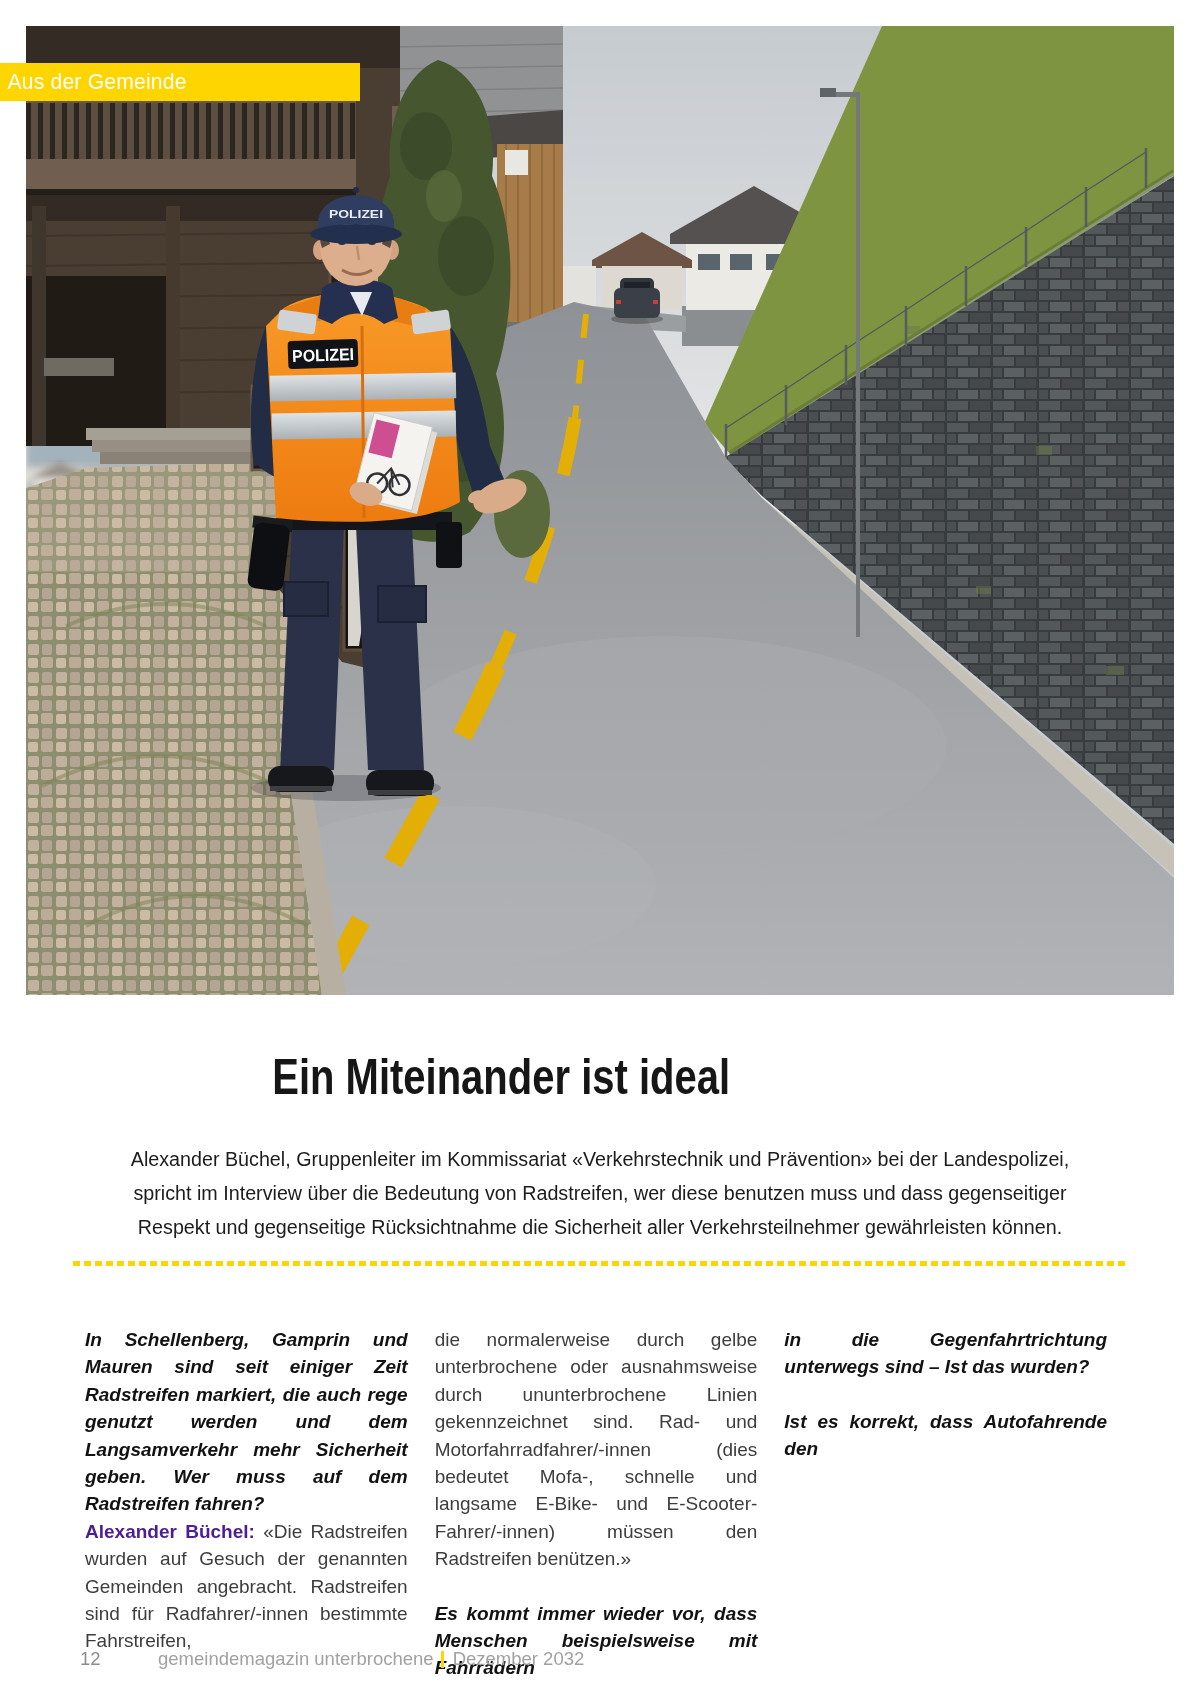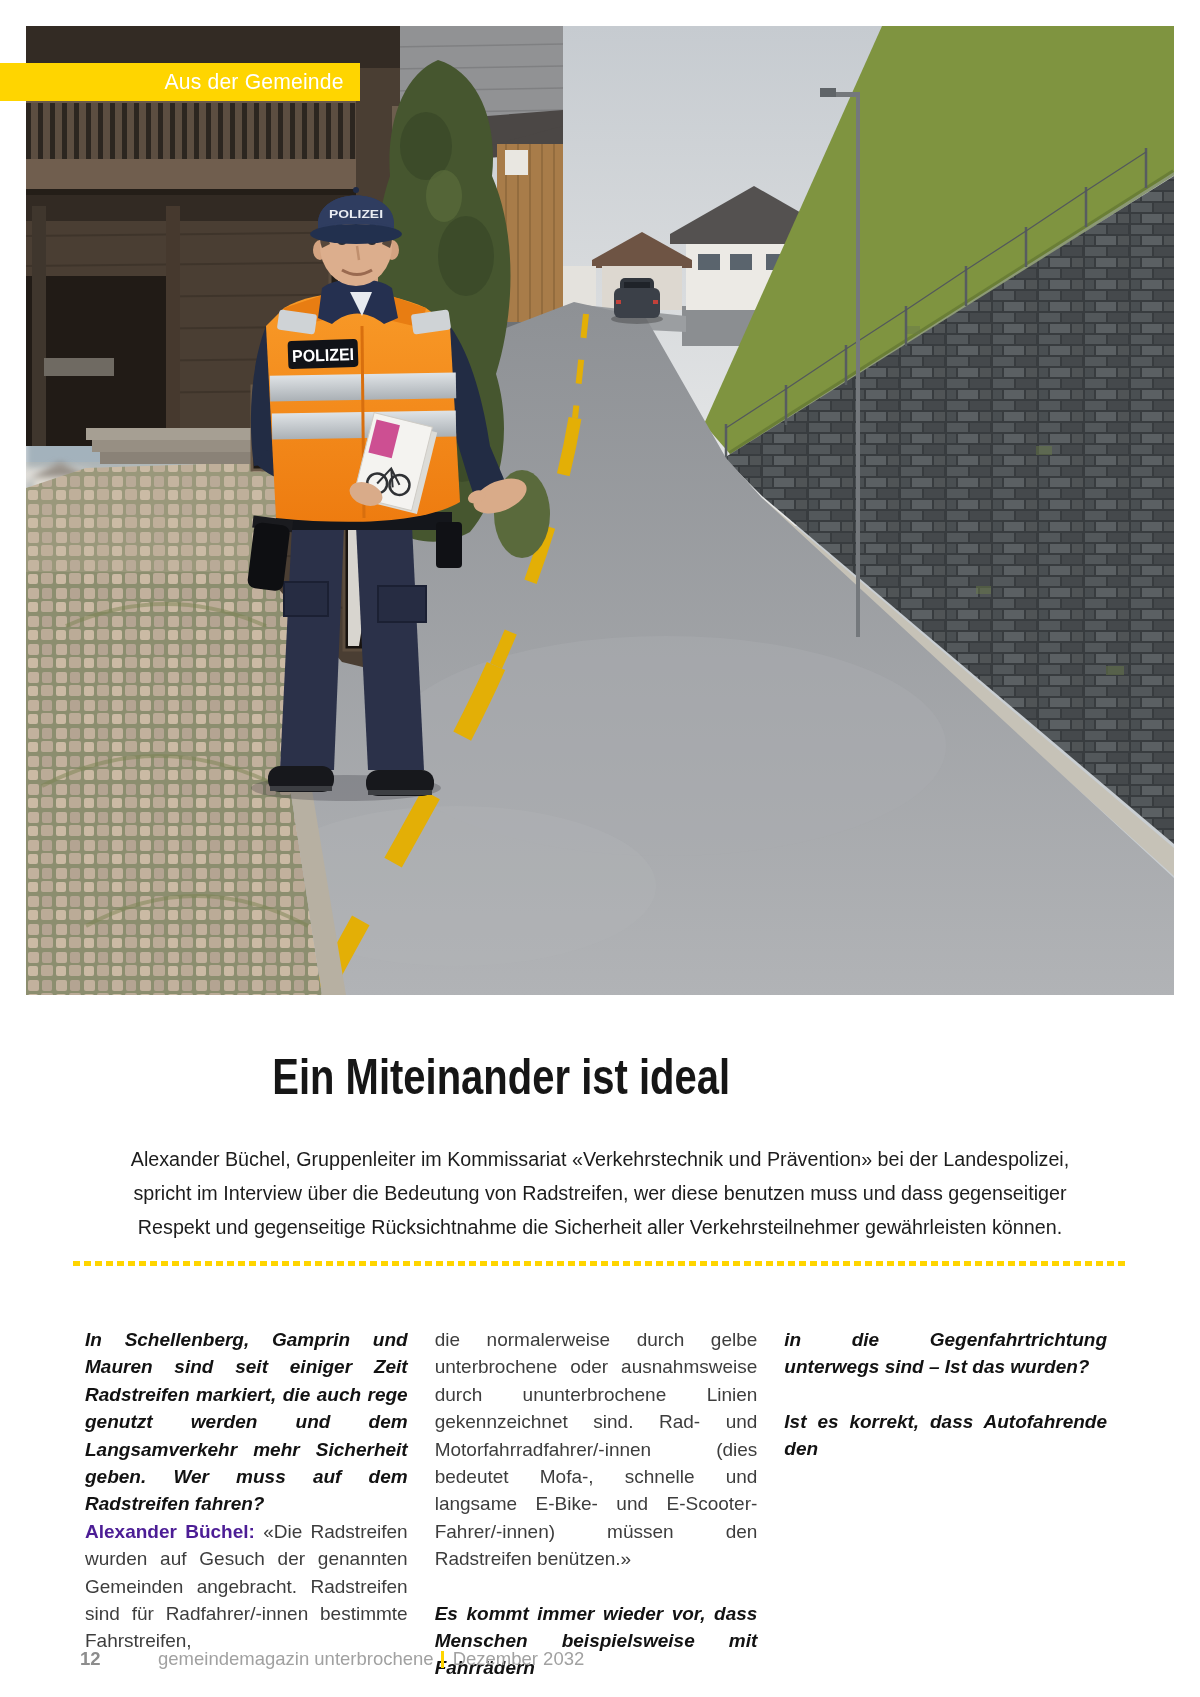"Aus der Gemeinde" .banner { justify-content: flex-end -> flex-start }
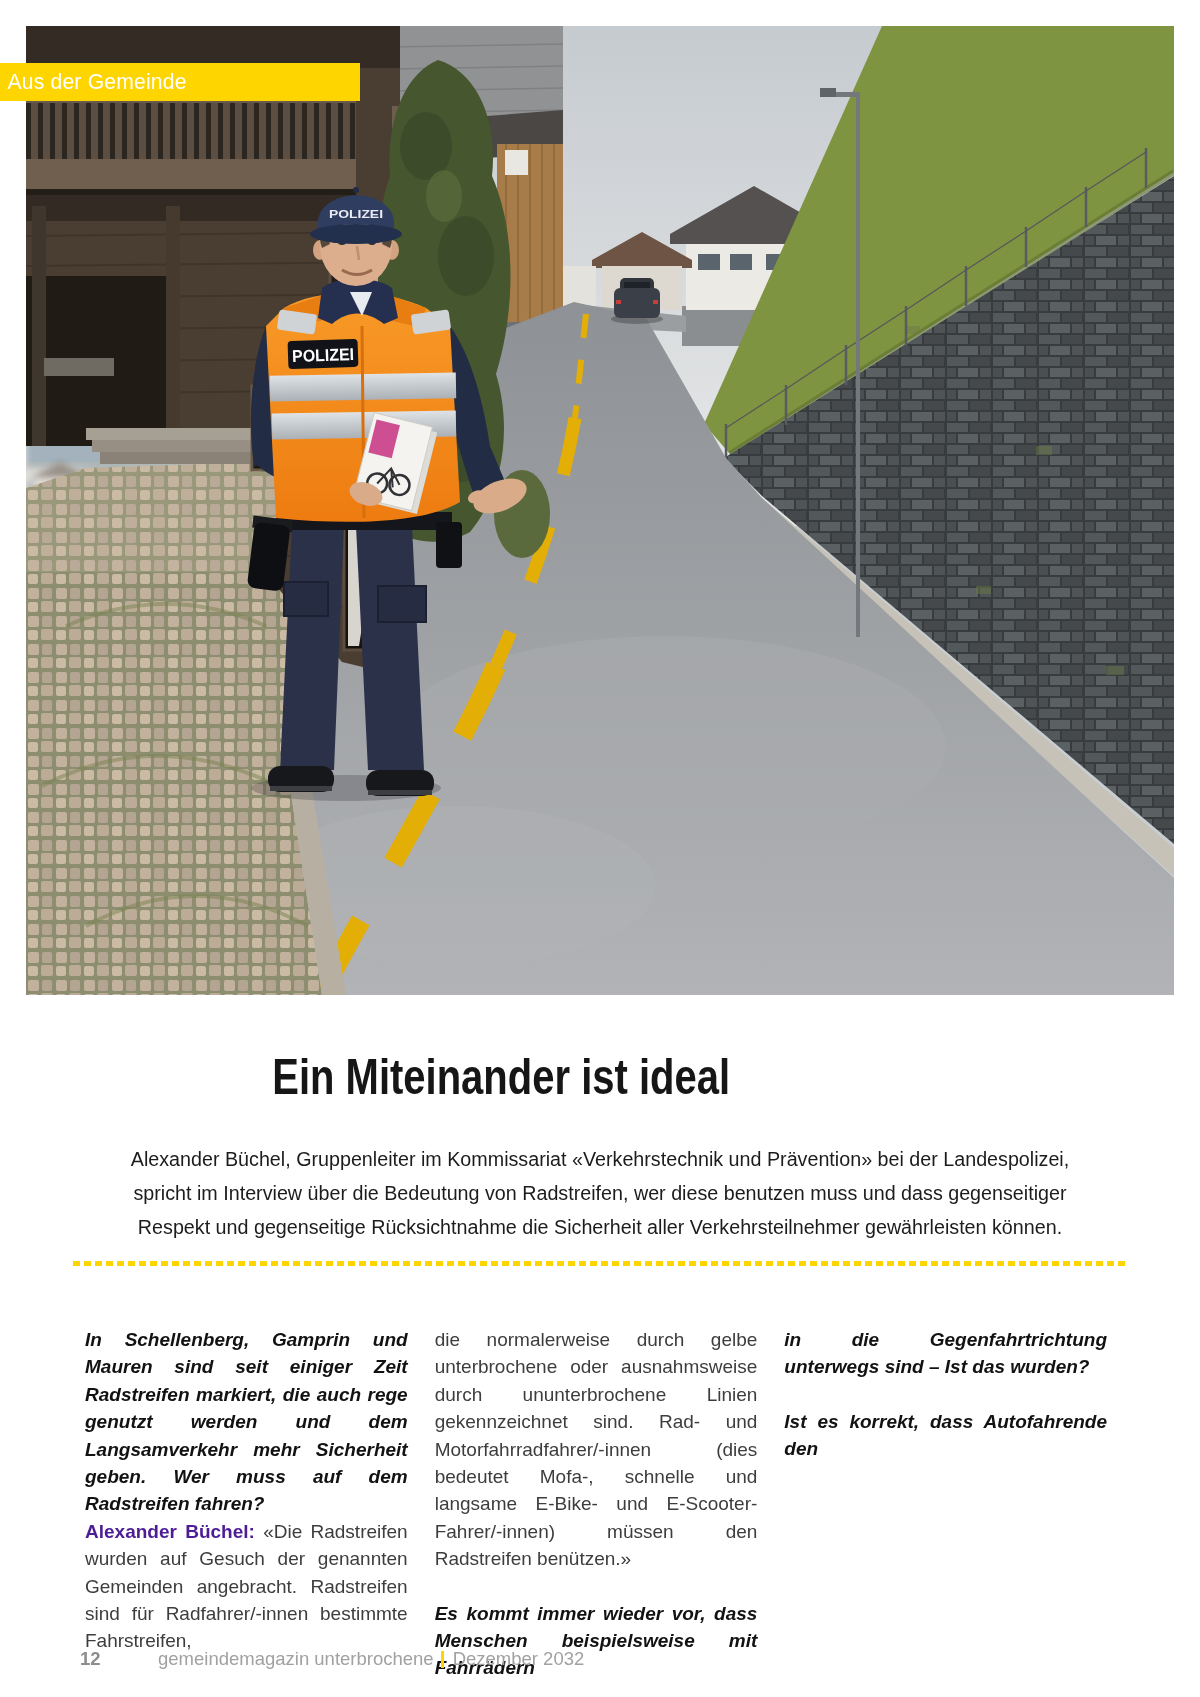"12" .footer .pagenum { font-weight: bold -> normal }
